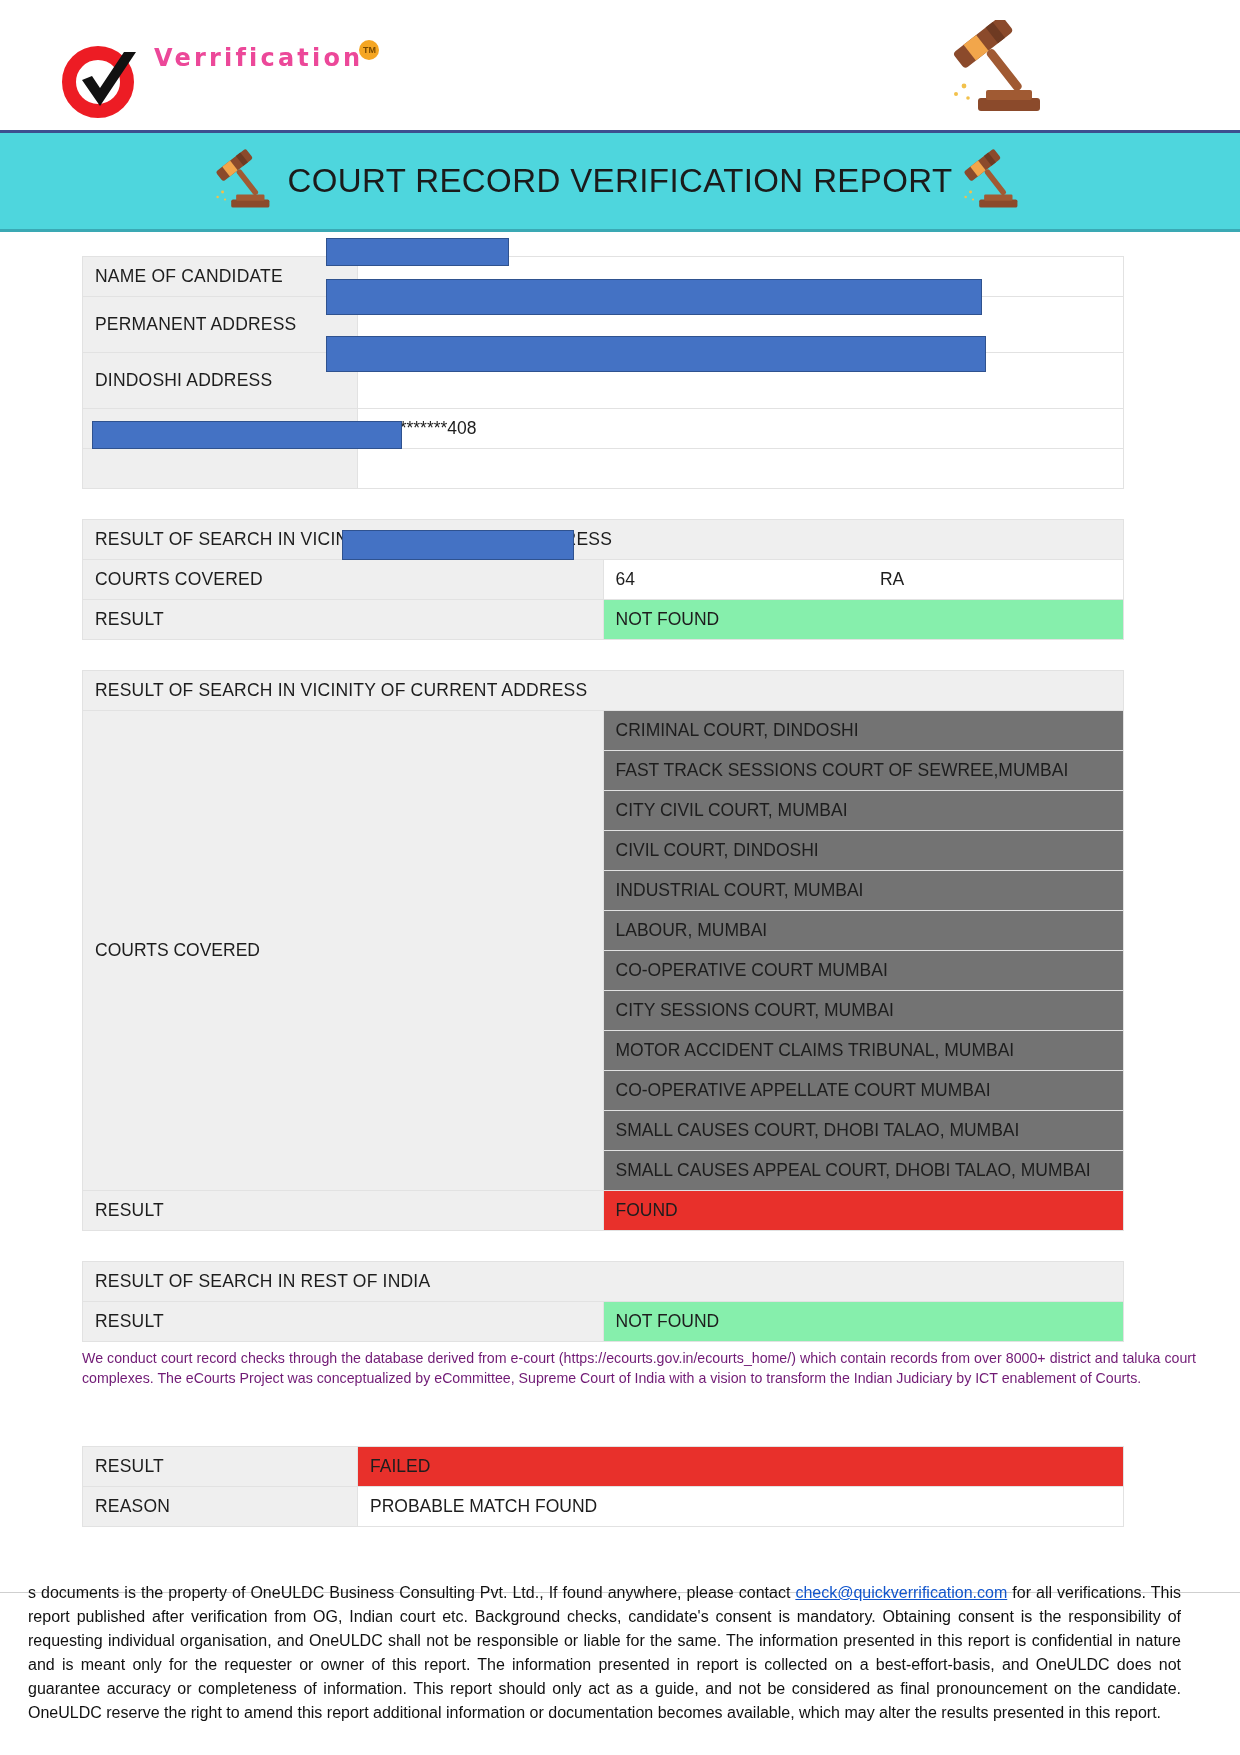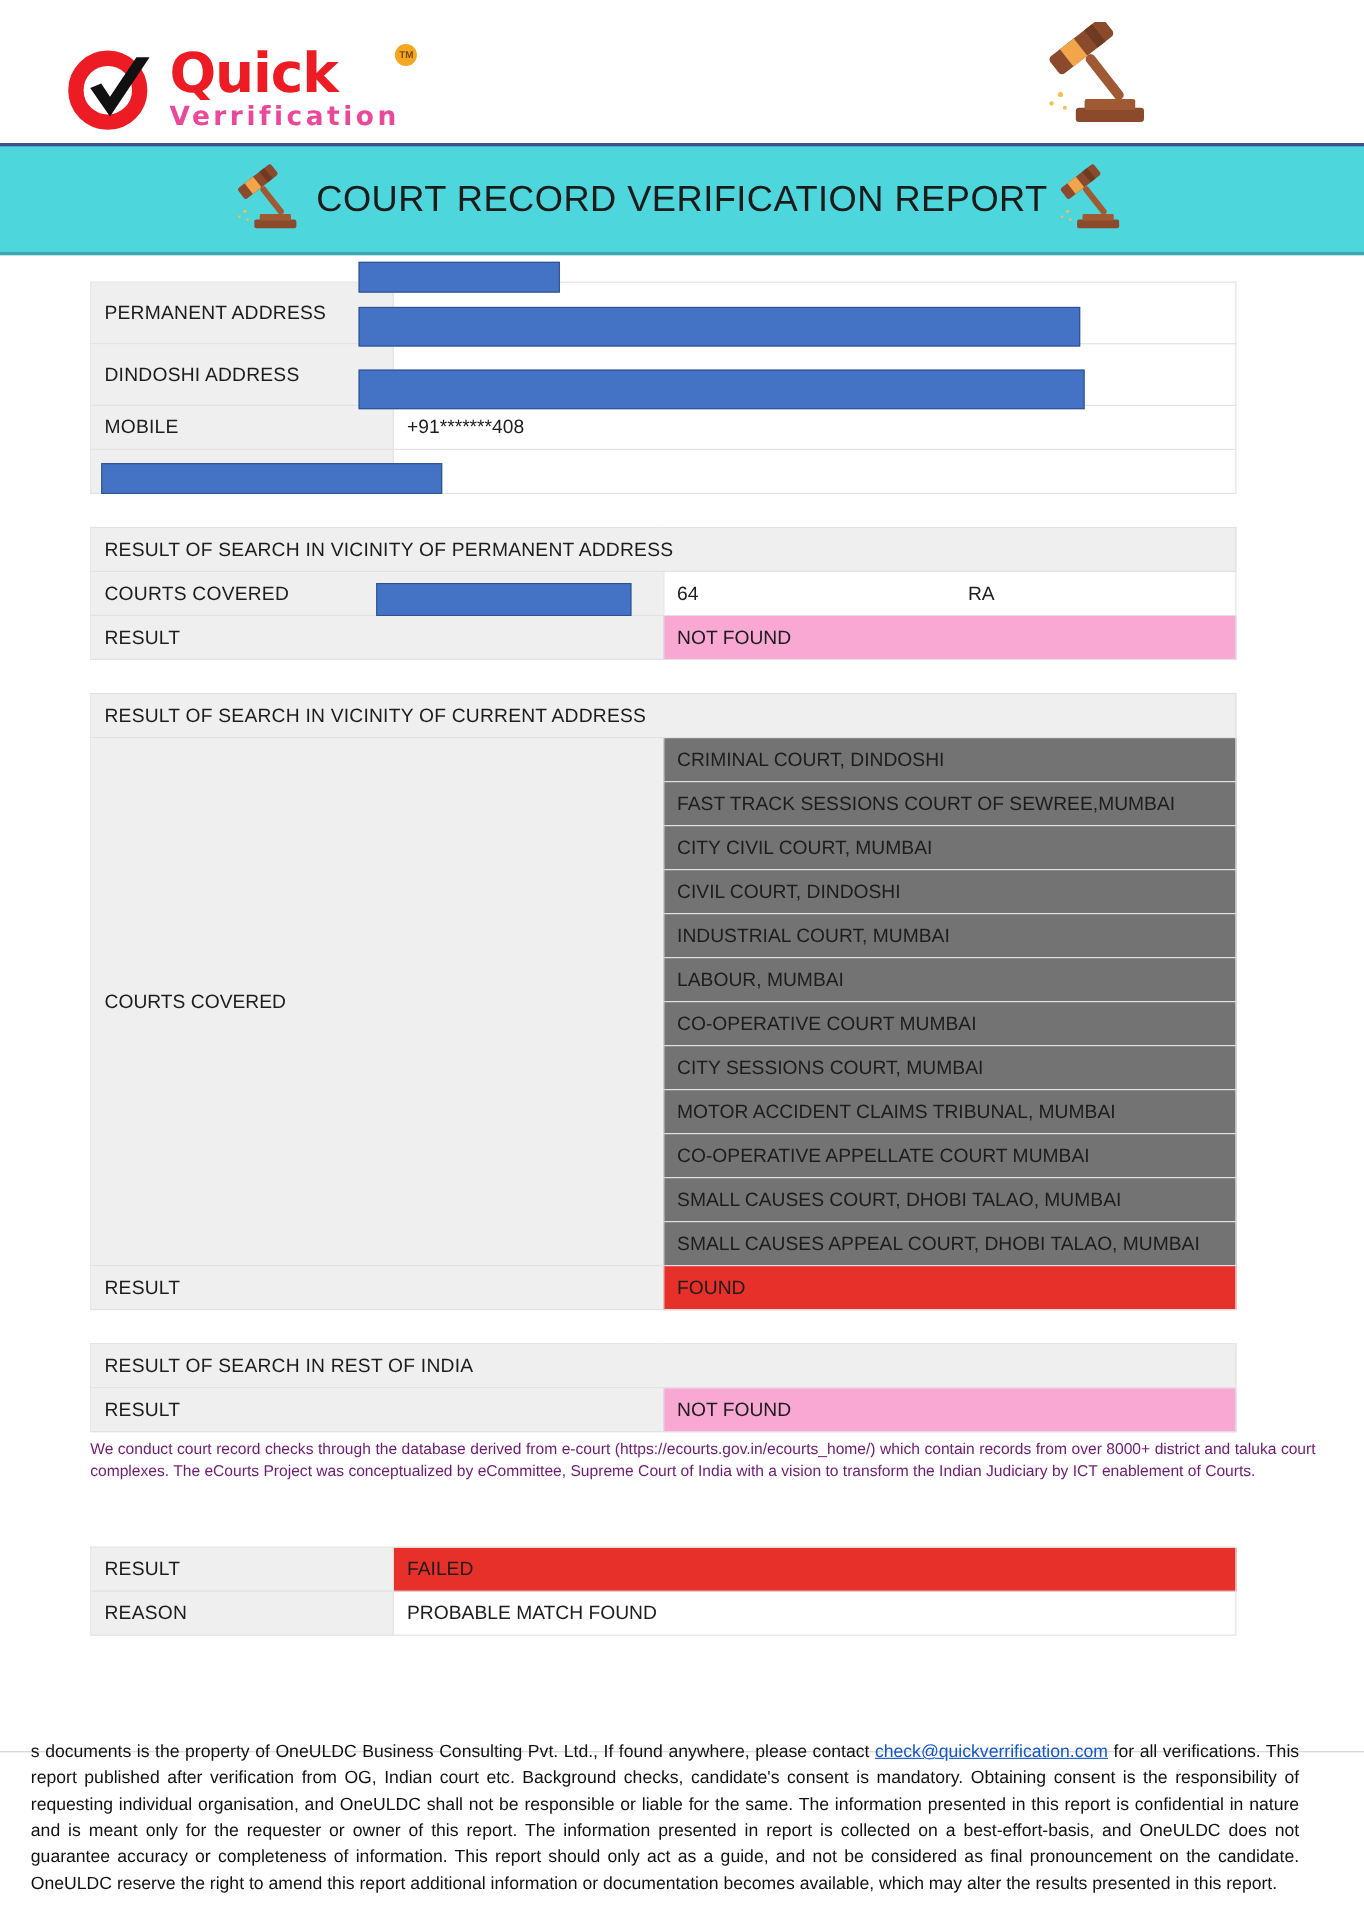"Quick" div.logo-quick { html: <div>Quick</div> -> none }
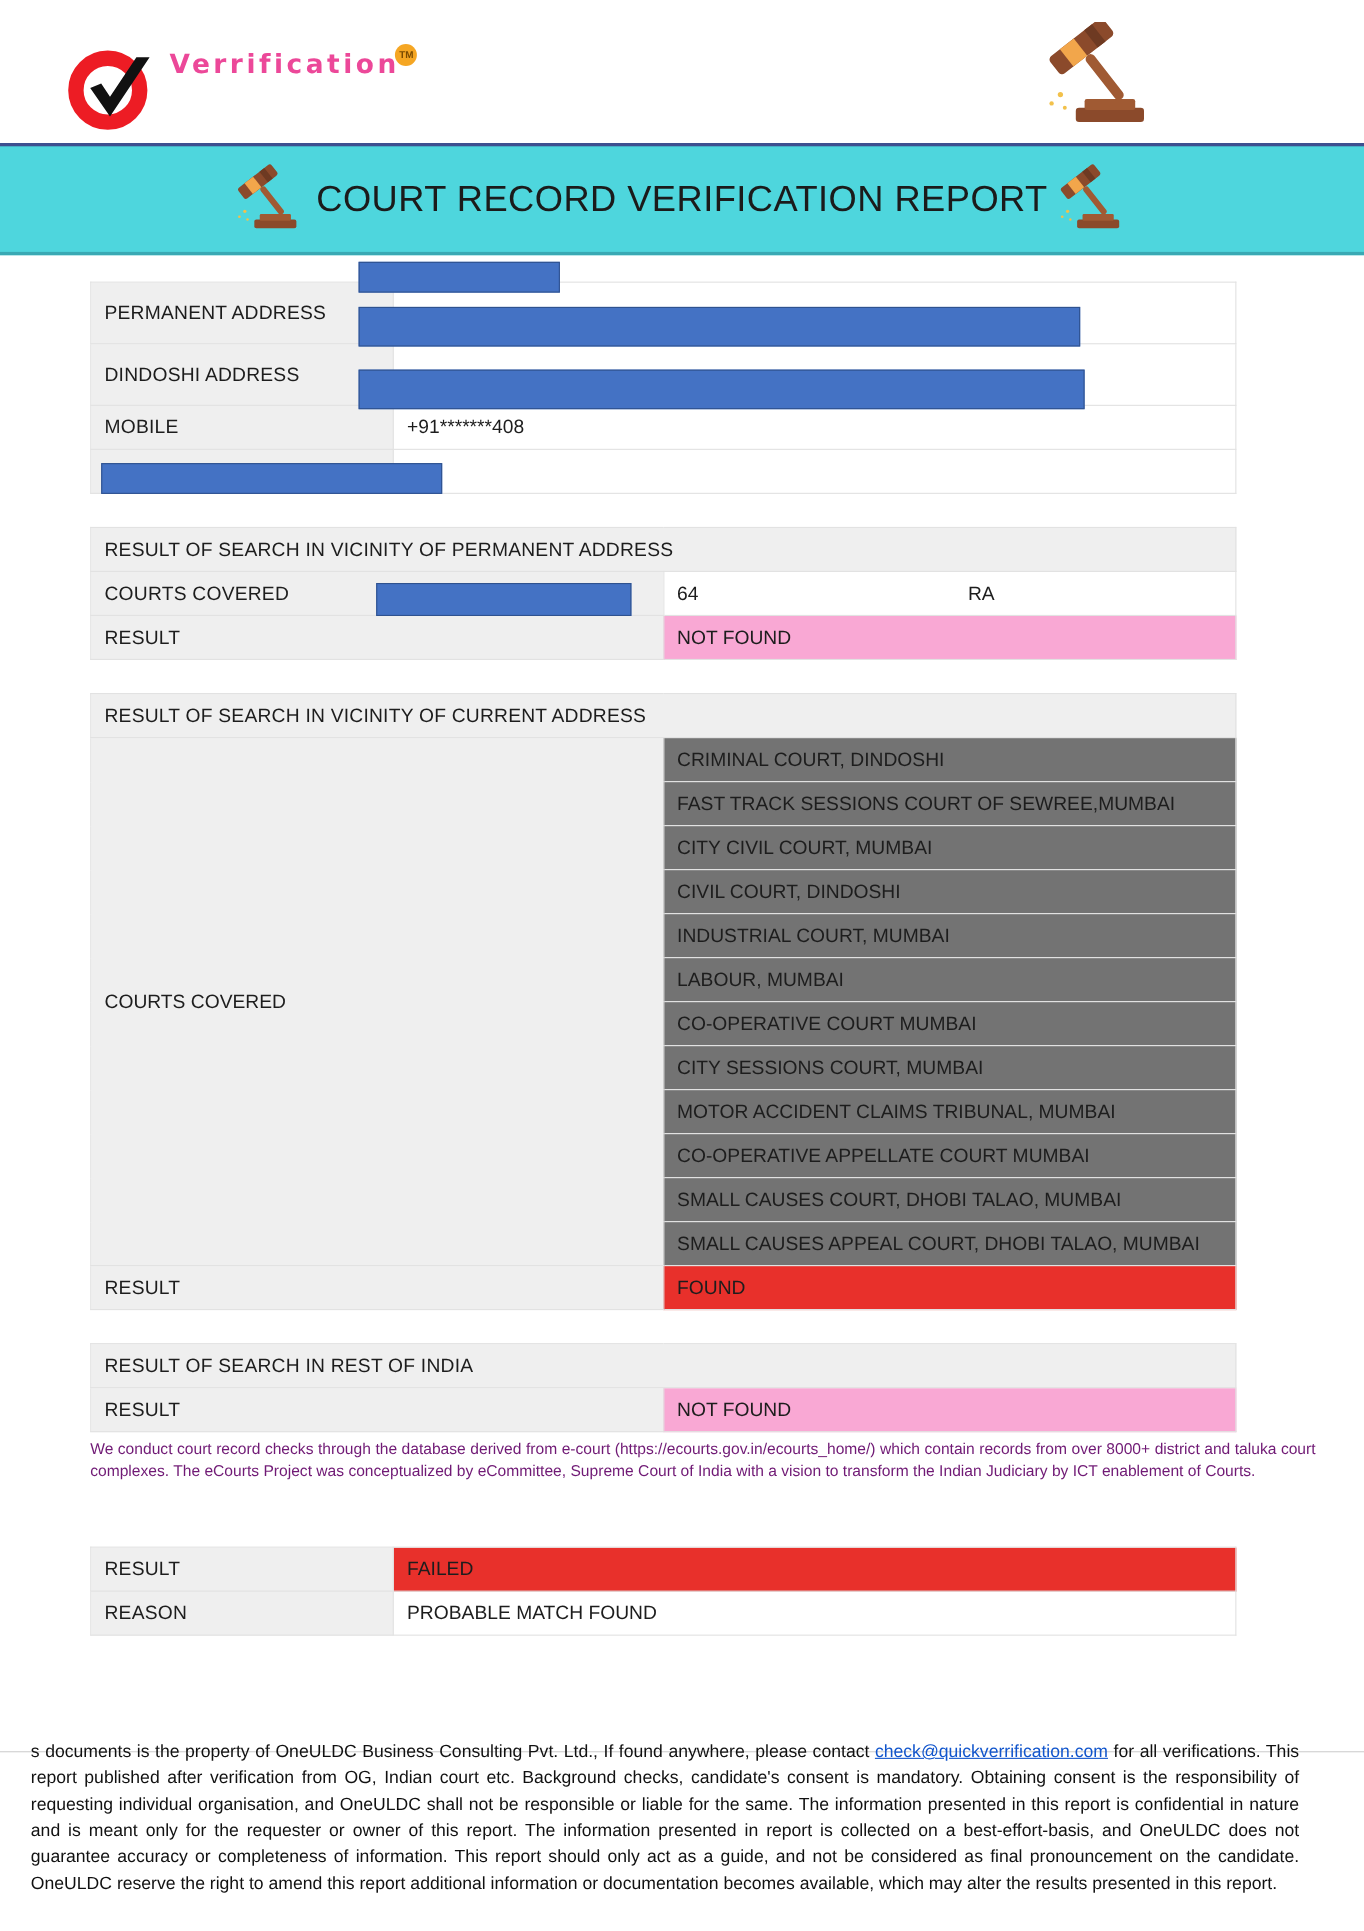"NAME OF CANDIDATE" tr { html: none -> <tr> <td>NAME OF CANDIDATE</td> <td>&nbsp;</td> </tr> }
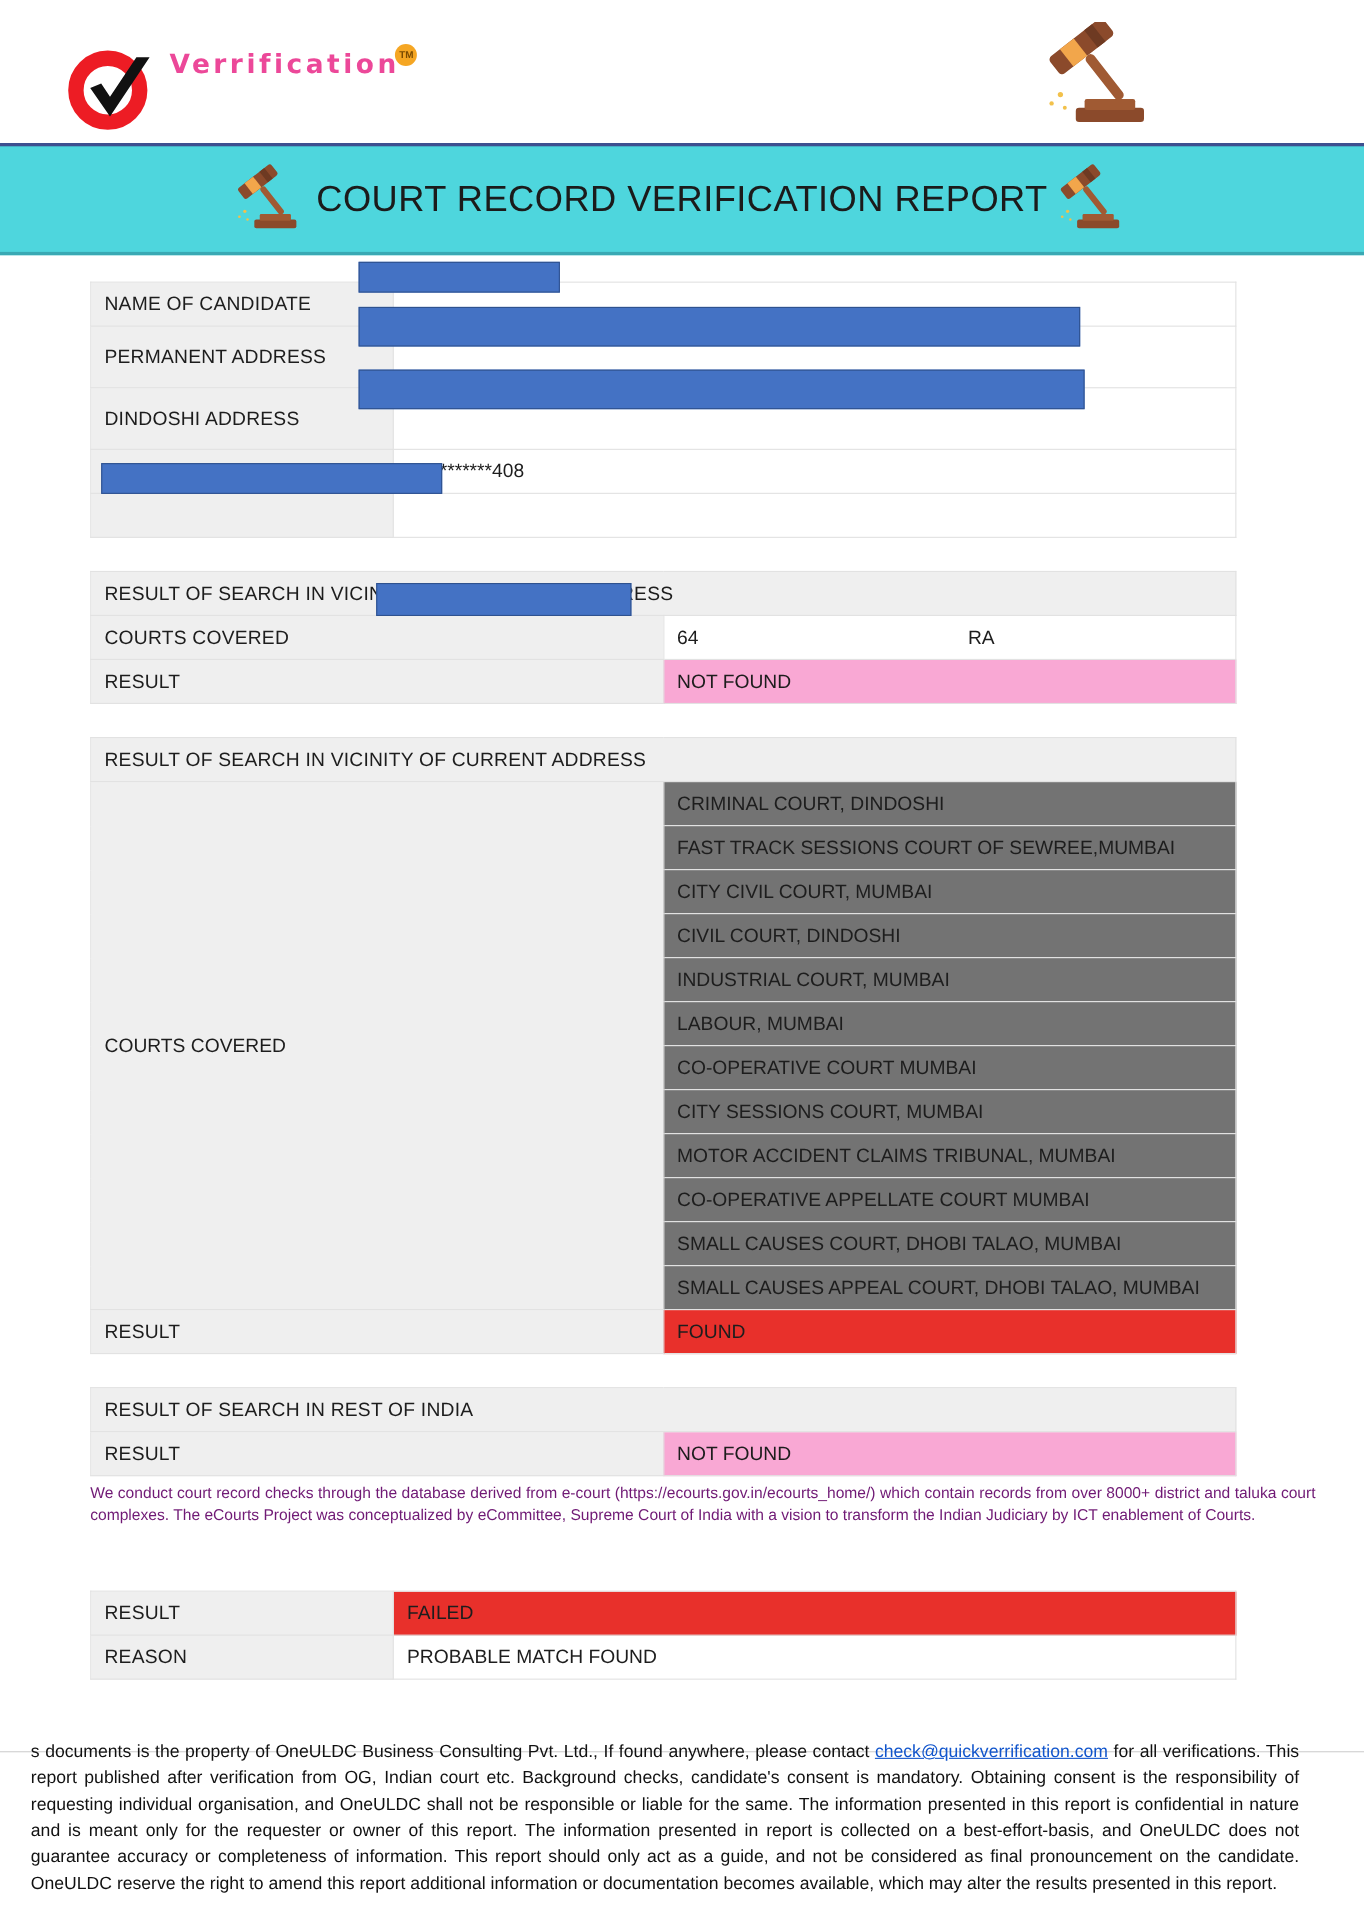"NOT FOUND" .res-green { background: #f9a8d4 -> #86efac }
